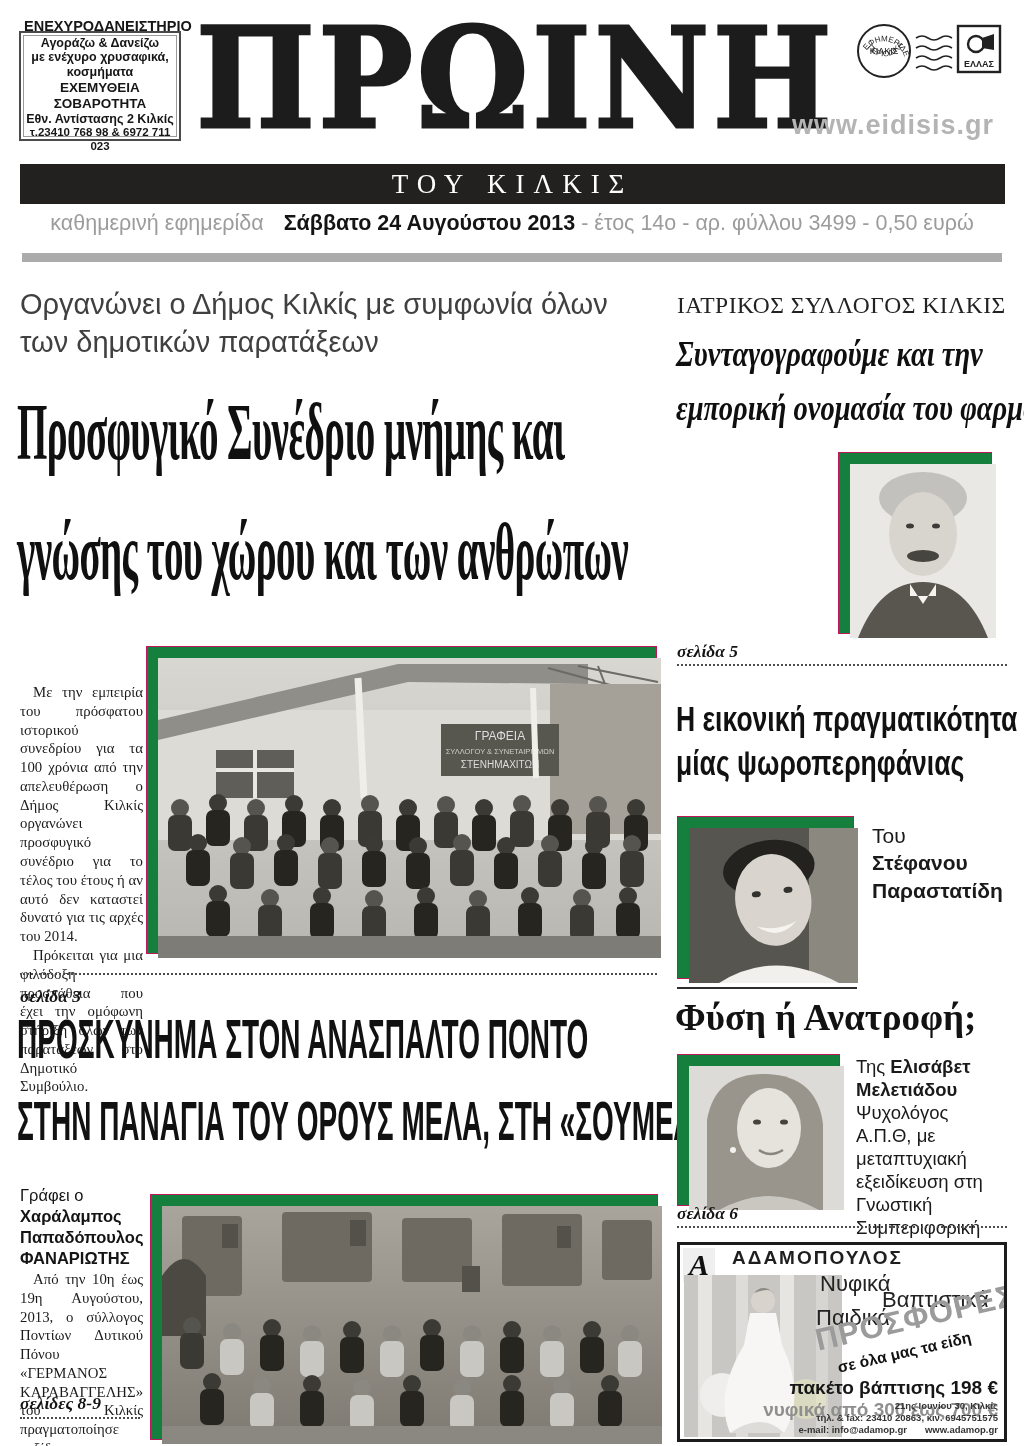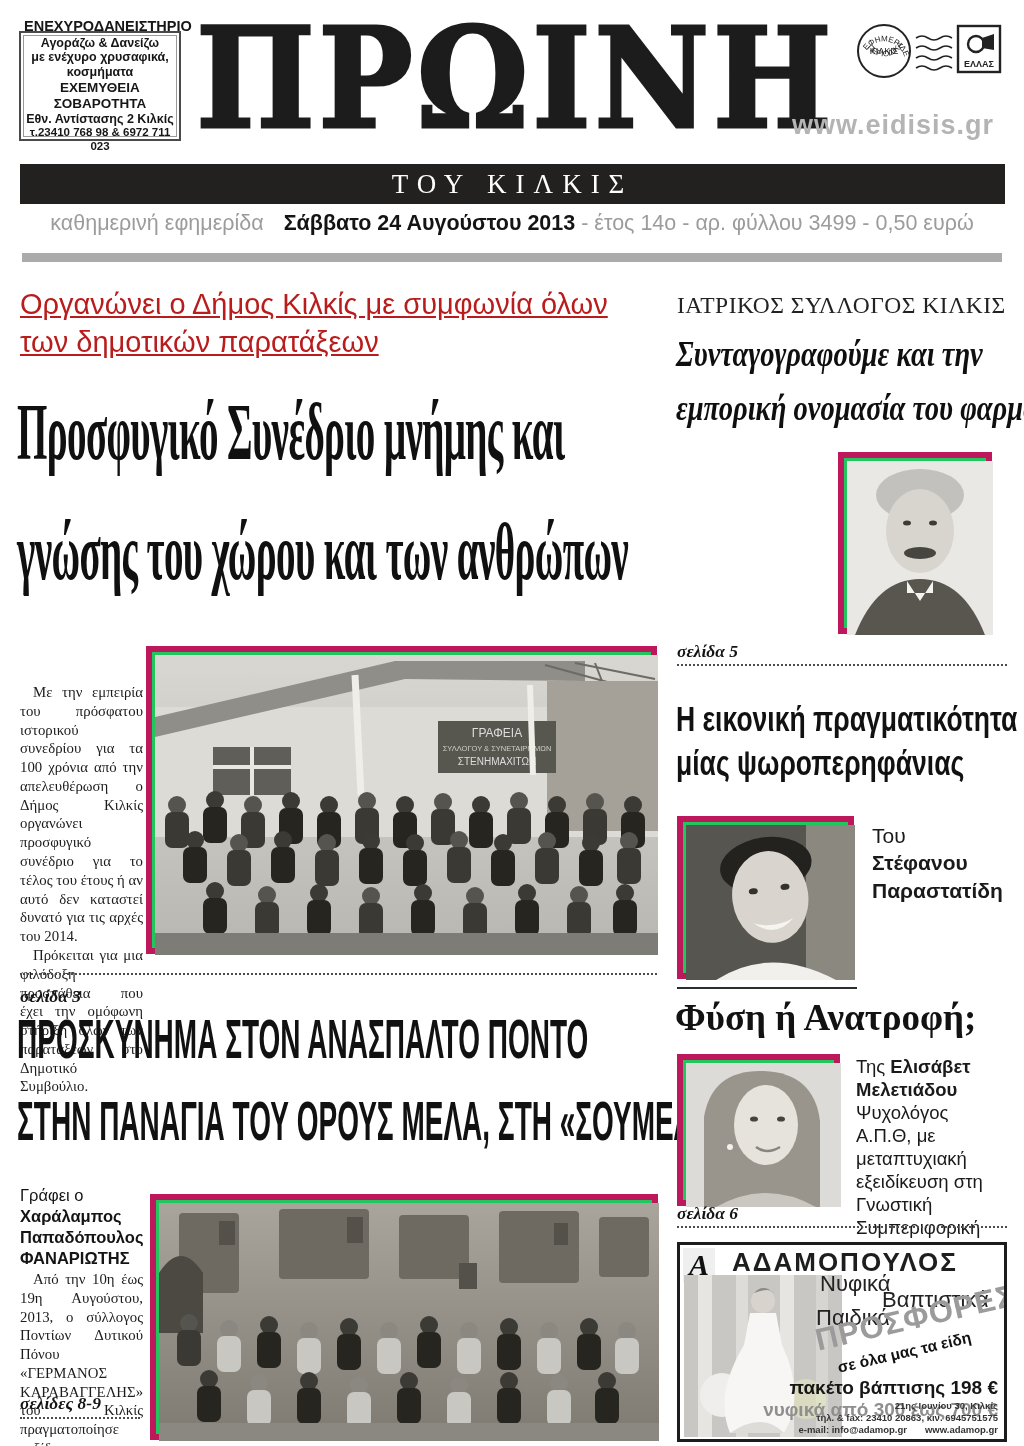"Οργανώνει ο Δήμος Κιλκίς με" .lead-kicker { color: #b91c1c -> #404040; text-decoration: underline -> none }
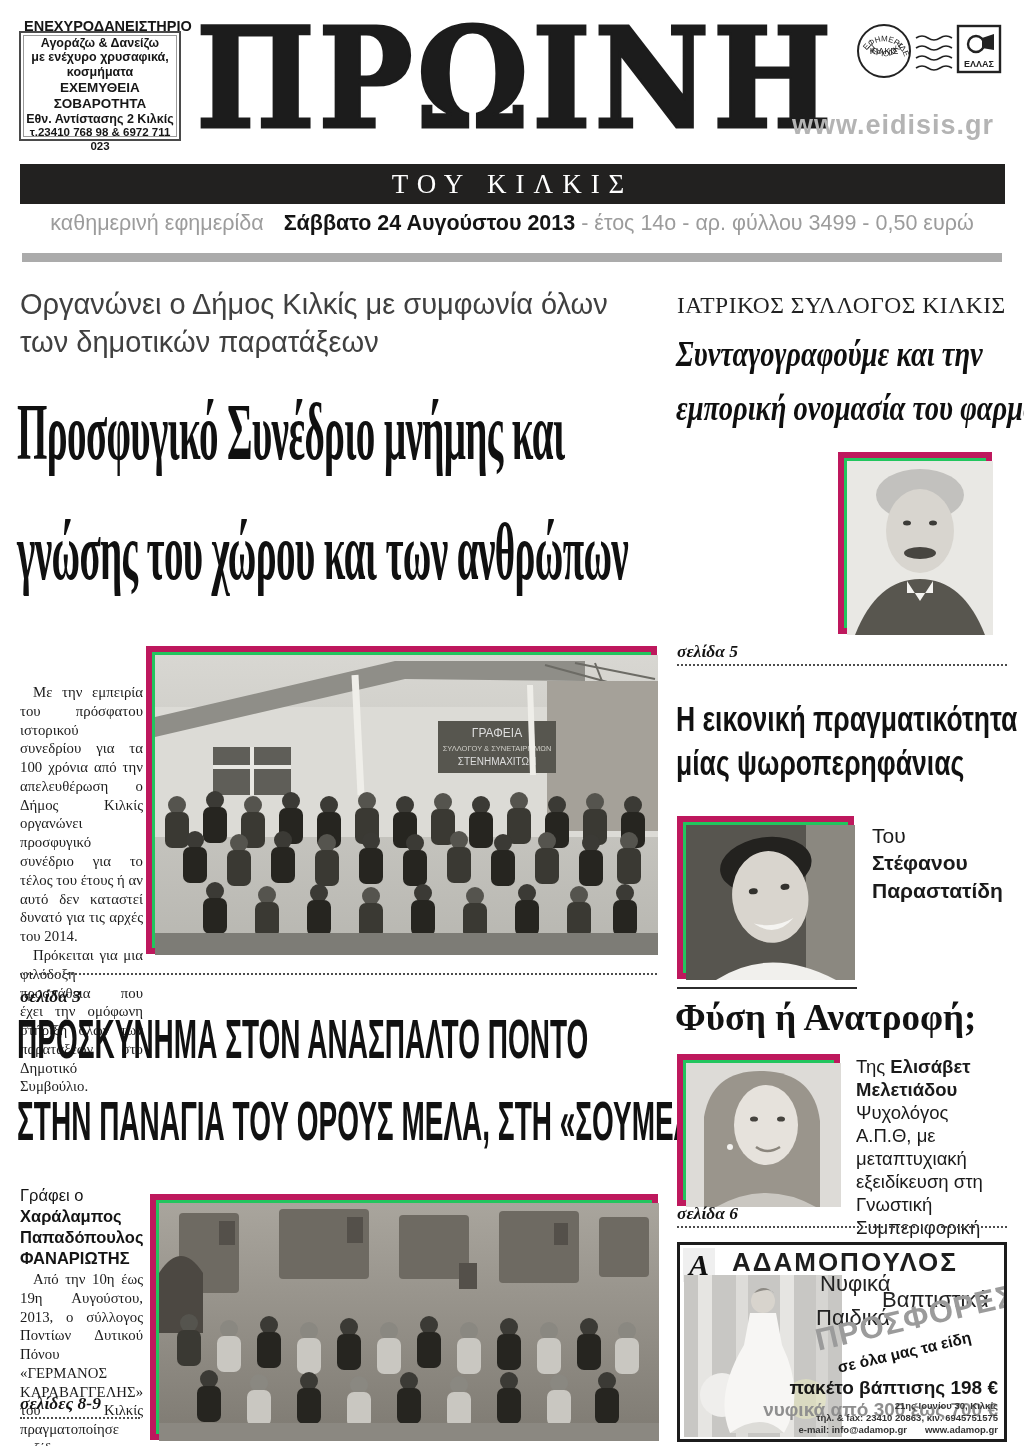"ΓΡΑΦΕΙΑ" .photo-frame { background: #22c55e -> #15803d; border: 6px solid #be185d -> 1px solid #be185d; padding: 3px -> 11px }
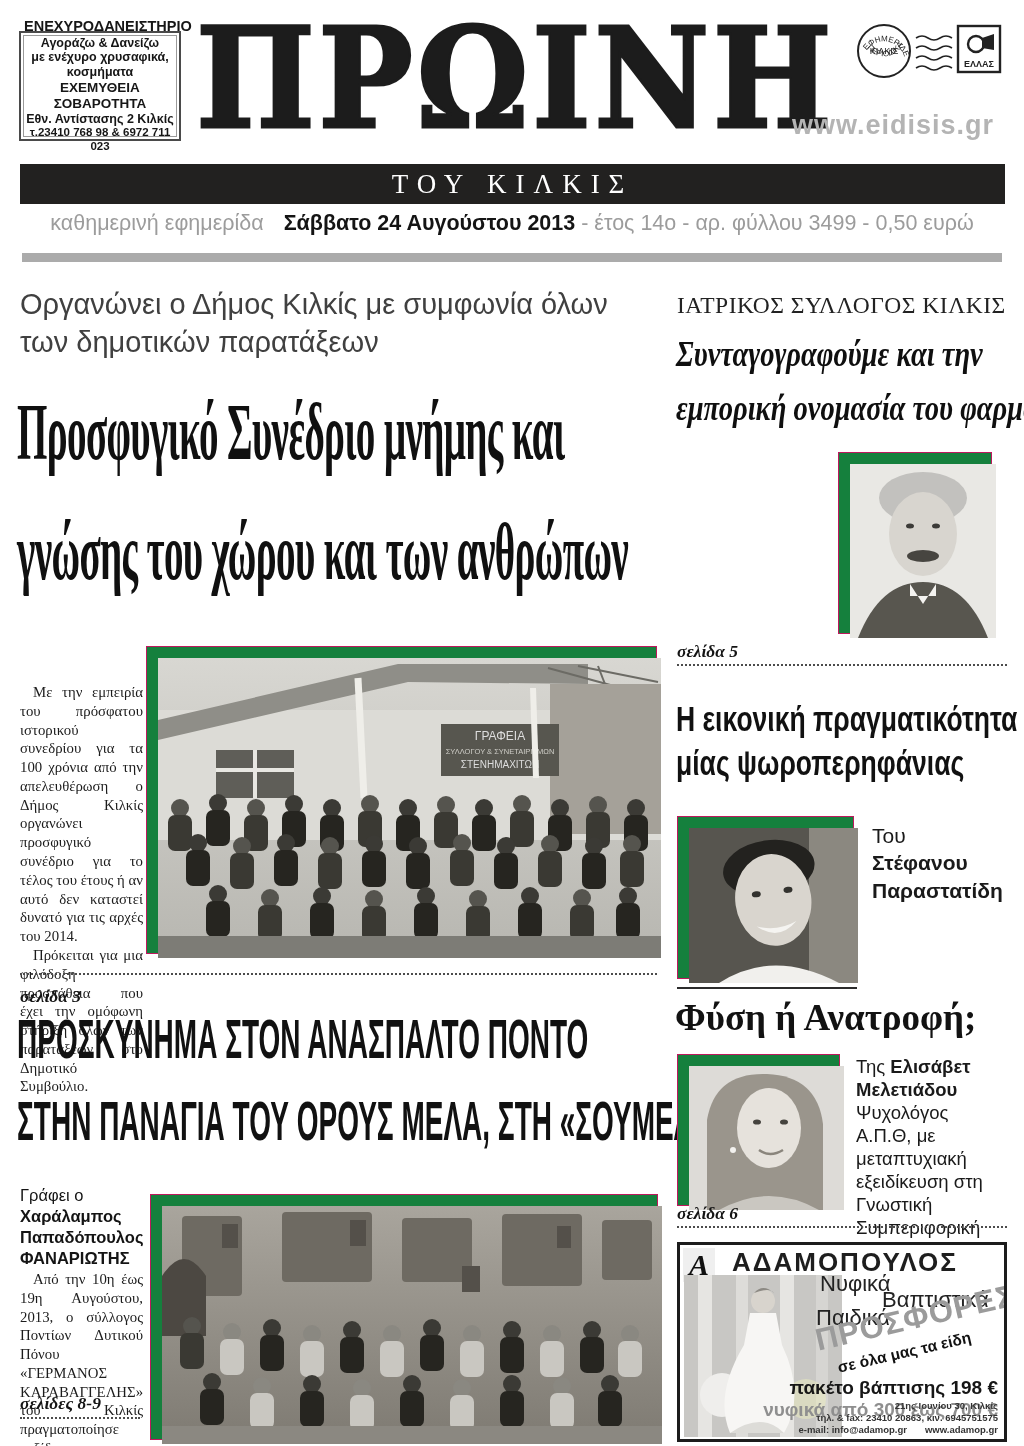"ΑΔΑΜΟΠΟΥΛΟΣ" .ad-brand { font-size: 26px -> 19px }
